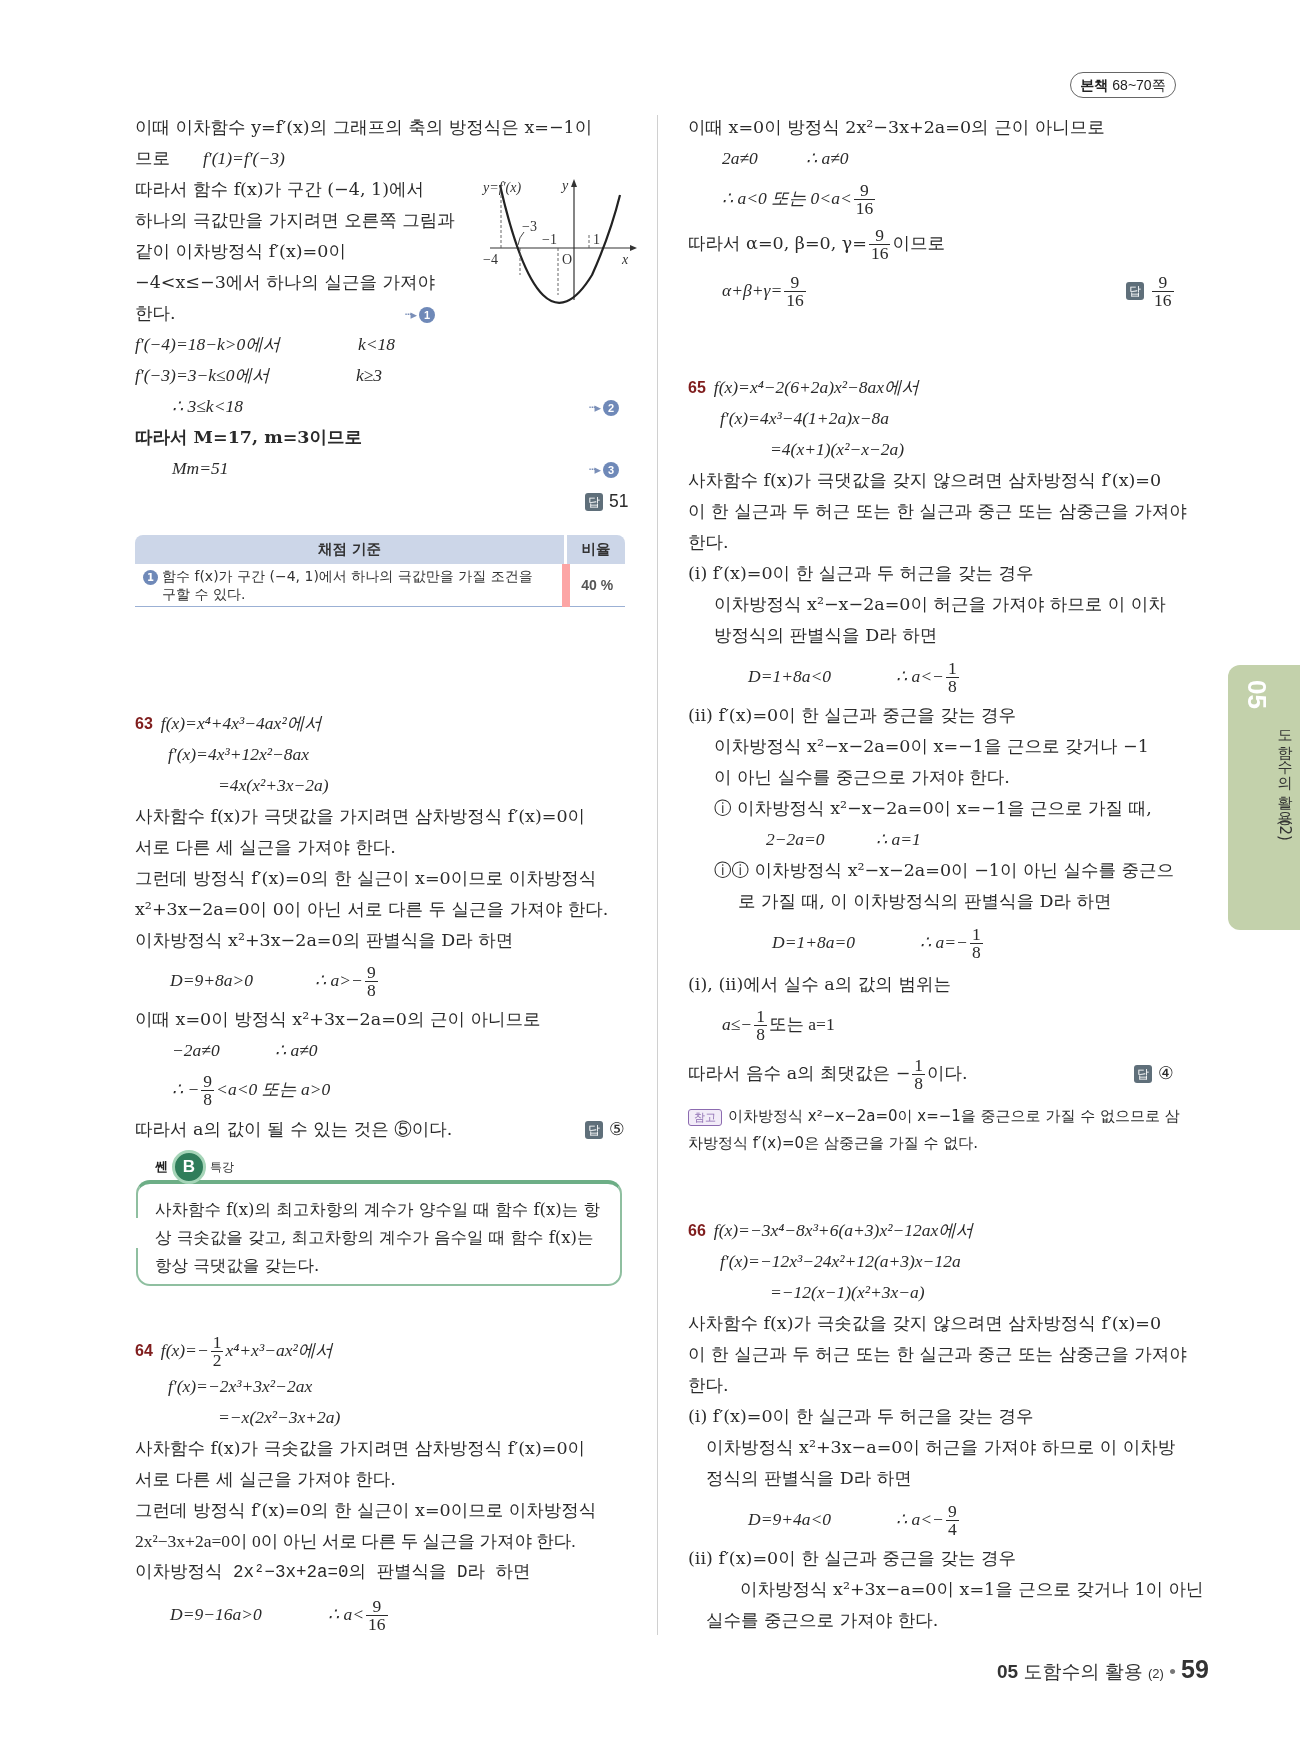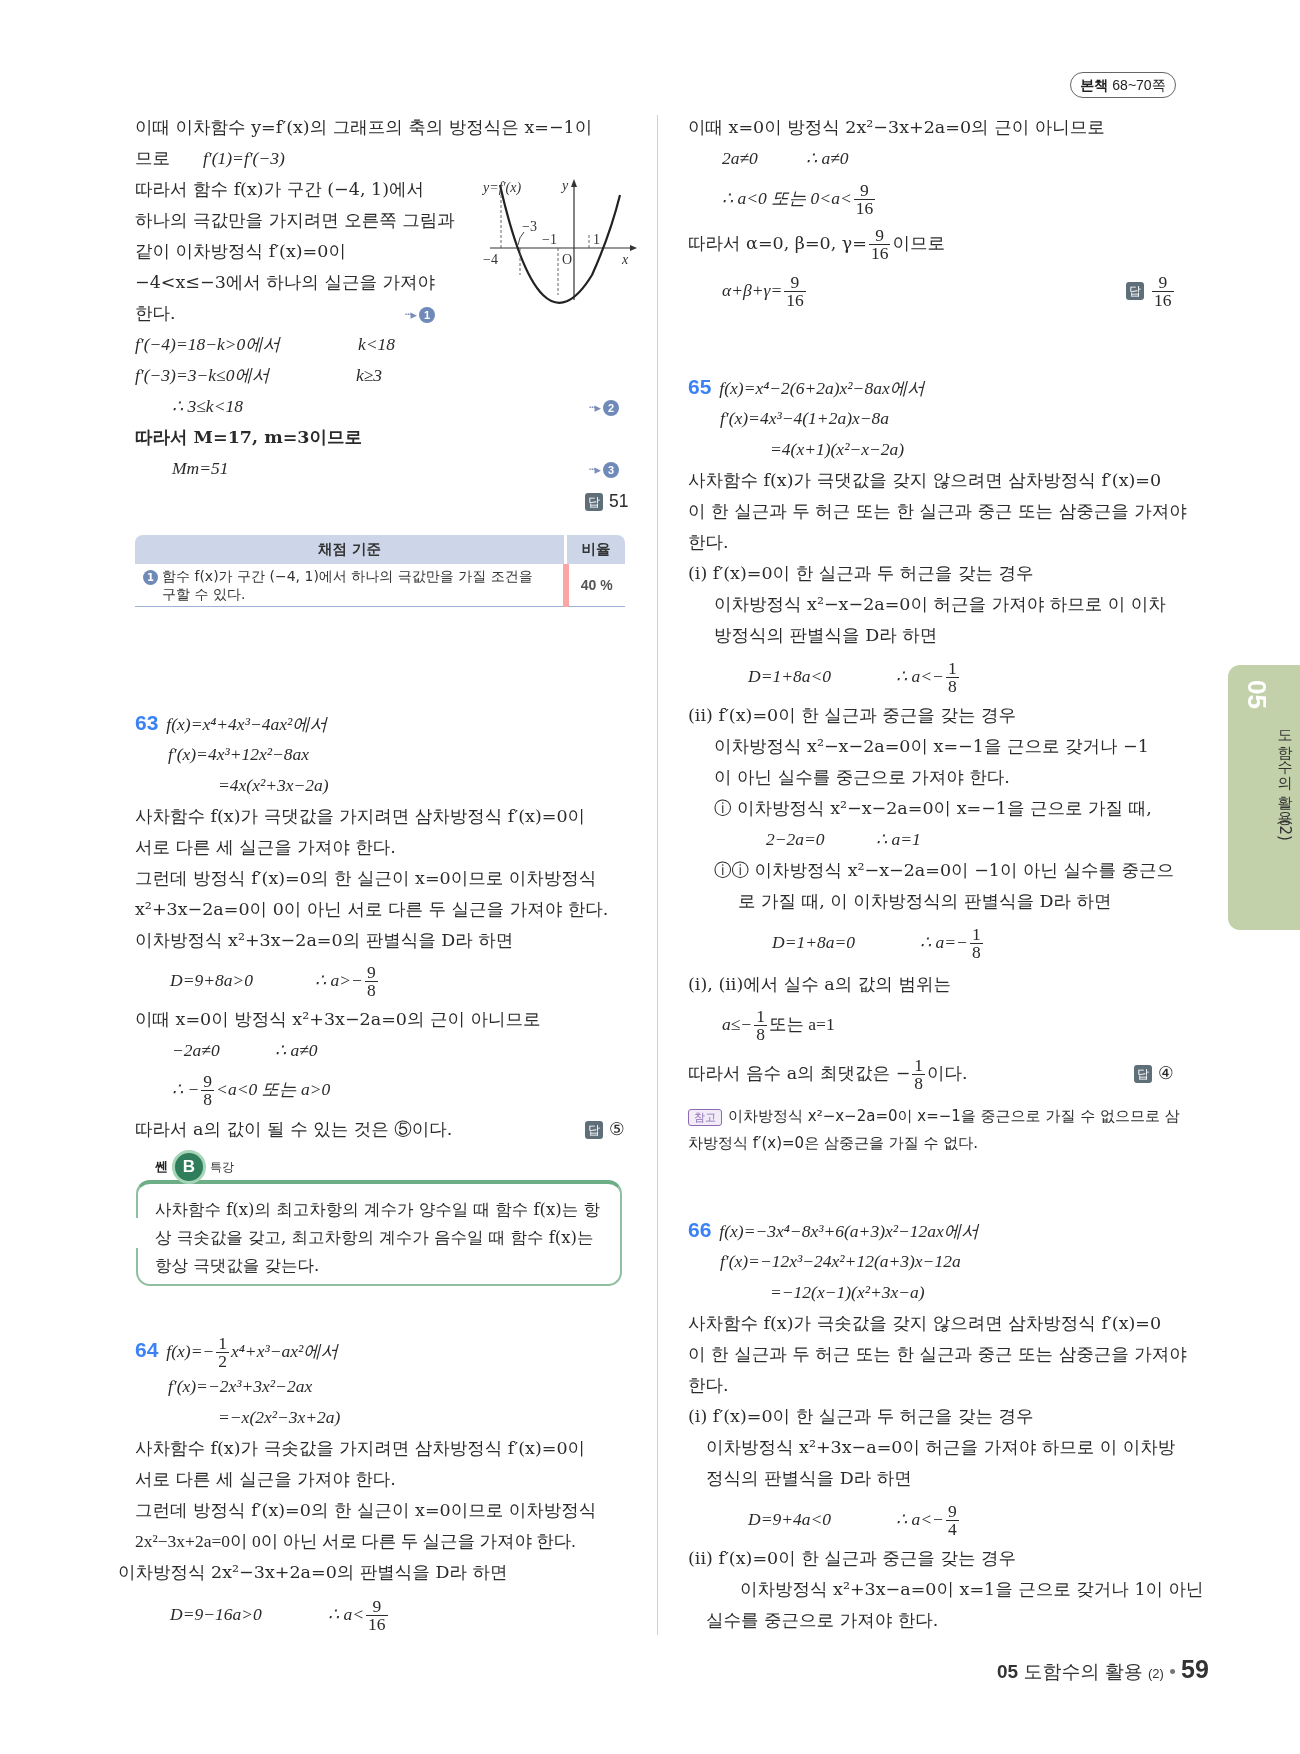"65" .prob-num { color: #3b82f6 -> #7f1d1d; font-size: 21px -> 16px }
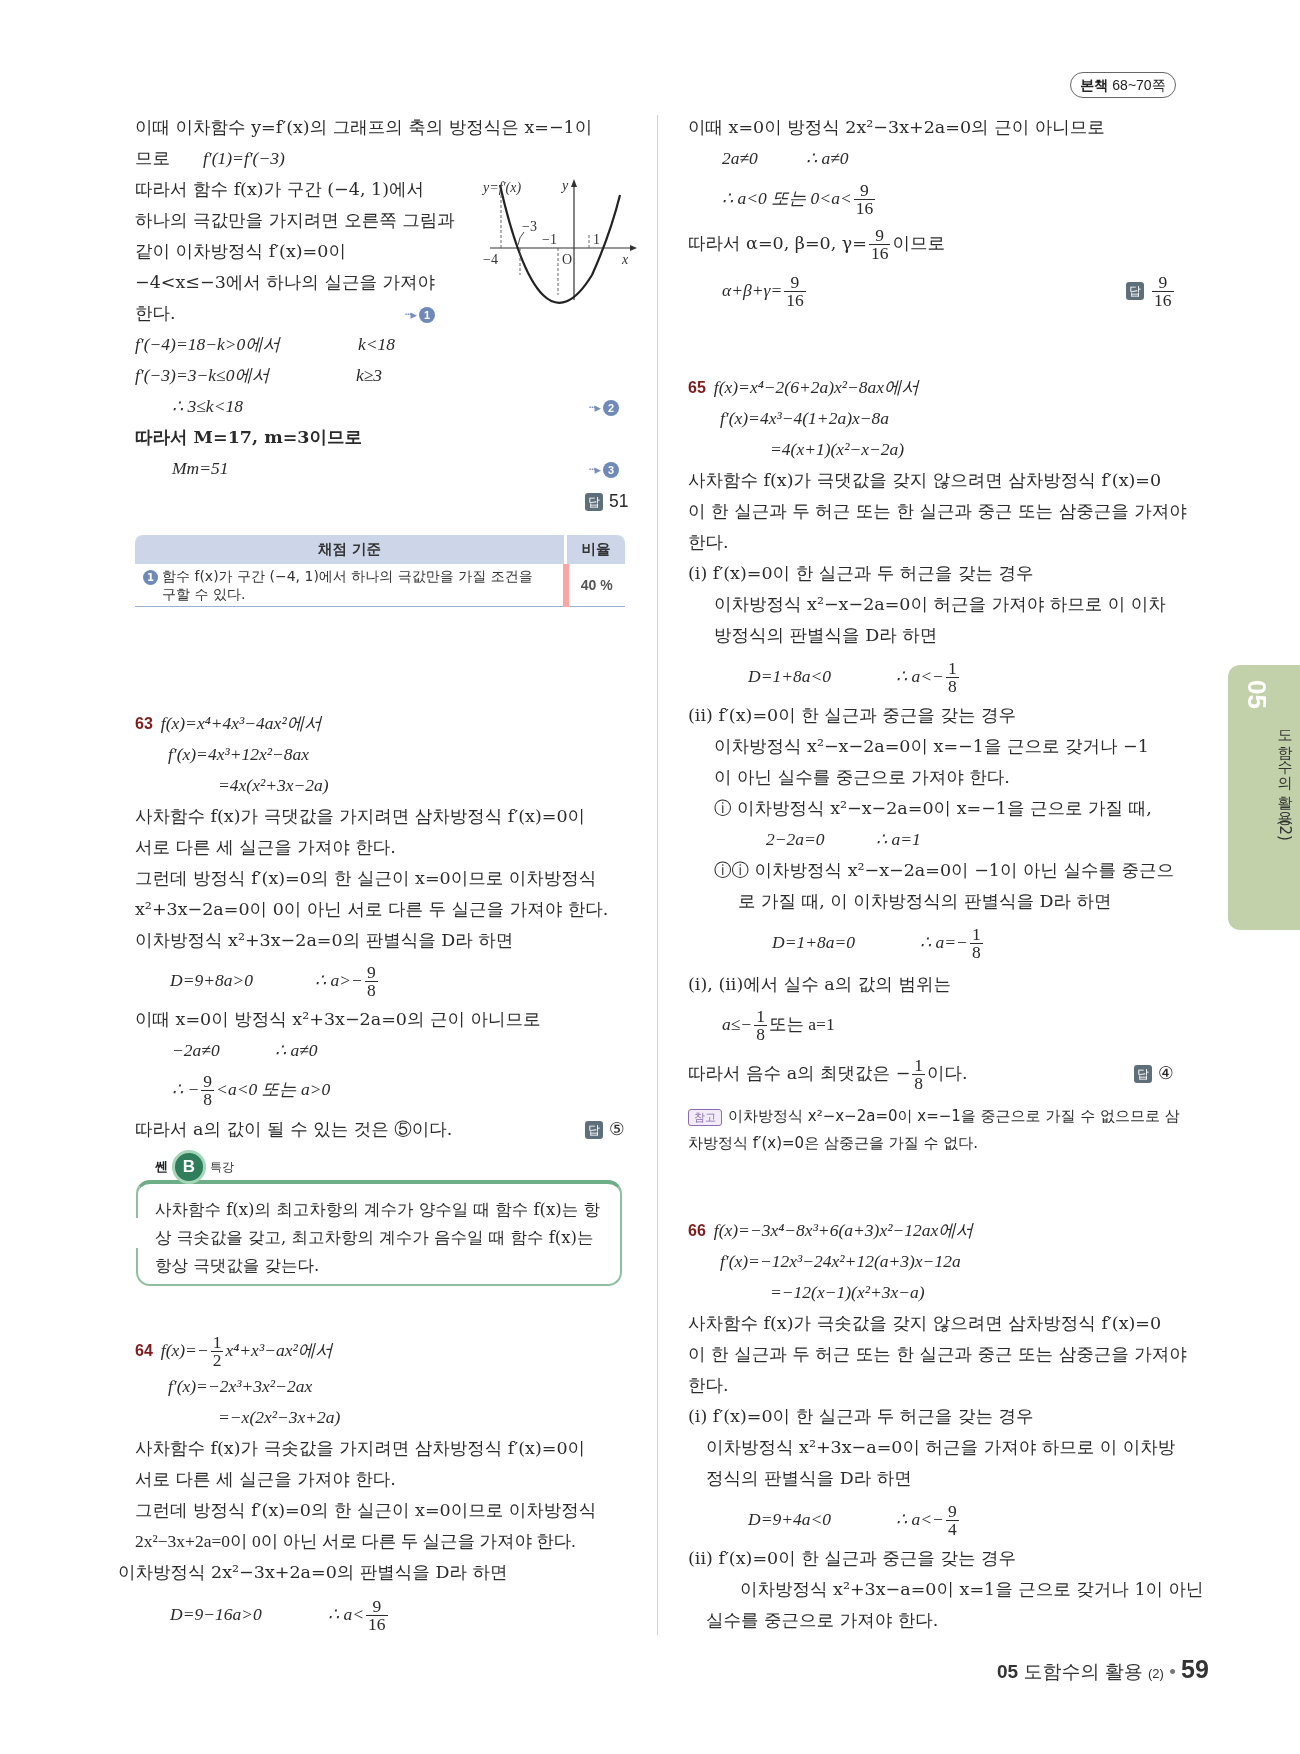"40 %" table.grade td.pct { border-left: 6px solid #fca5a5 -> 8px solid #fca5a5 }
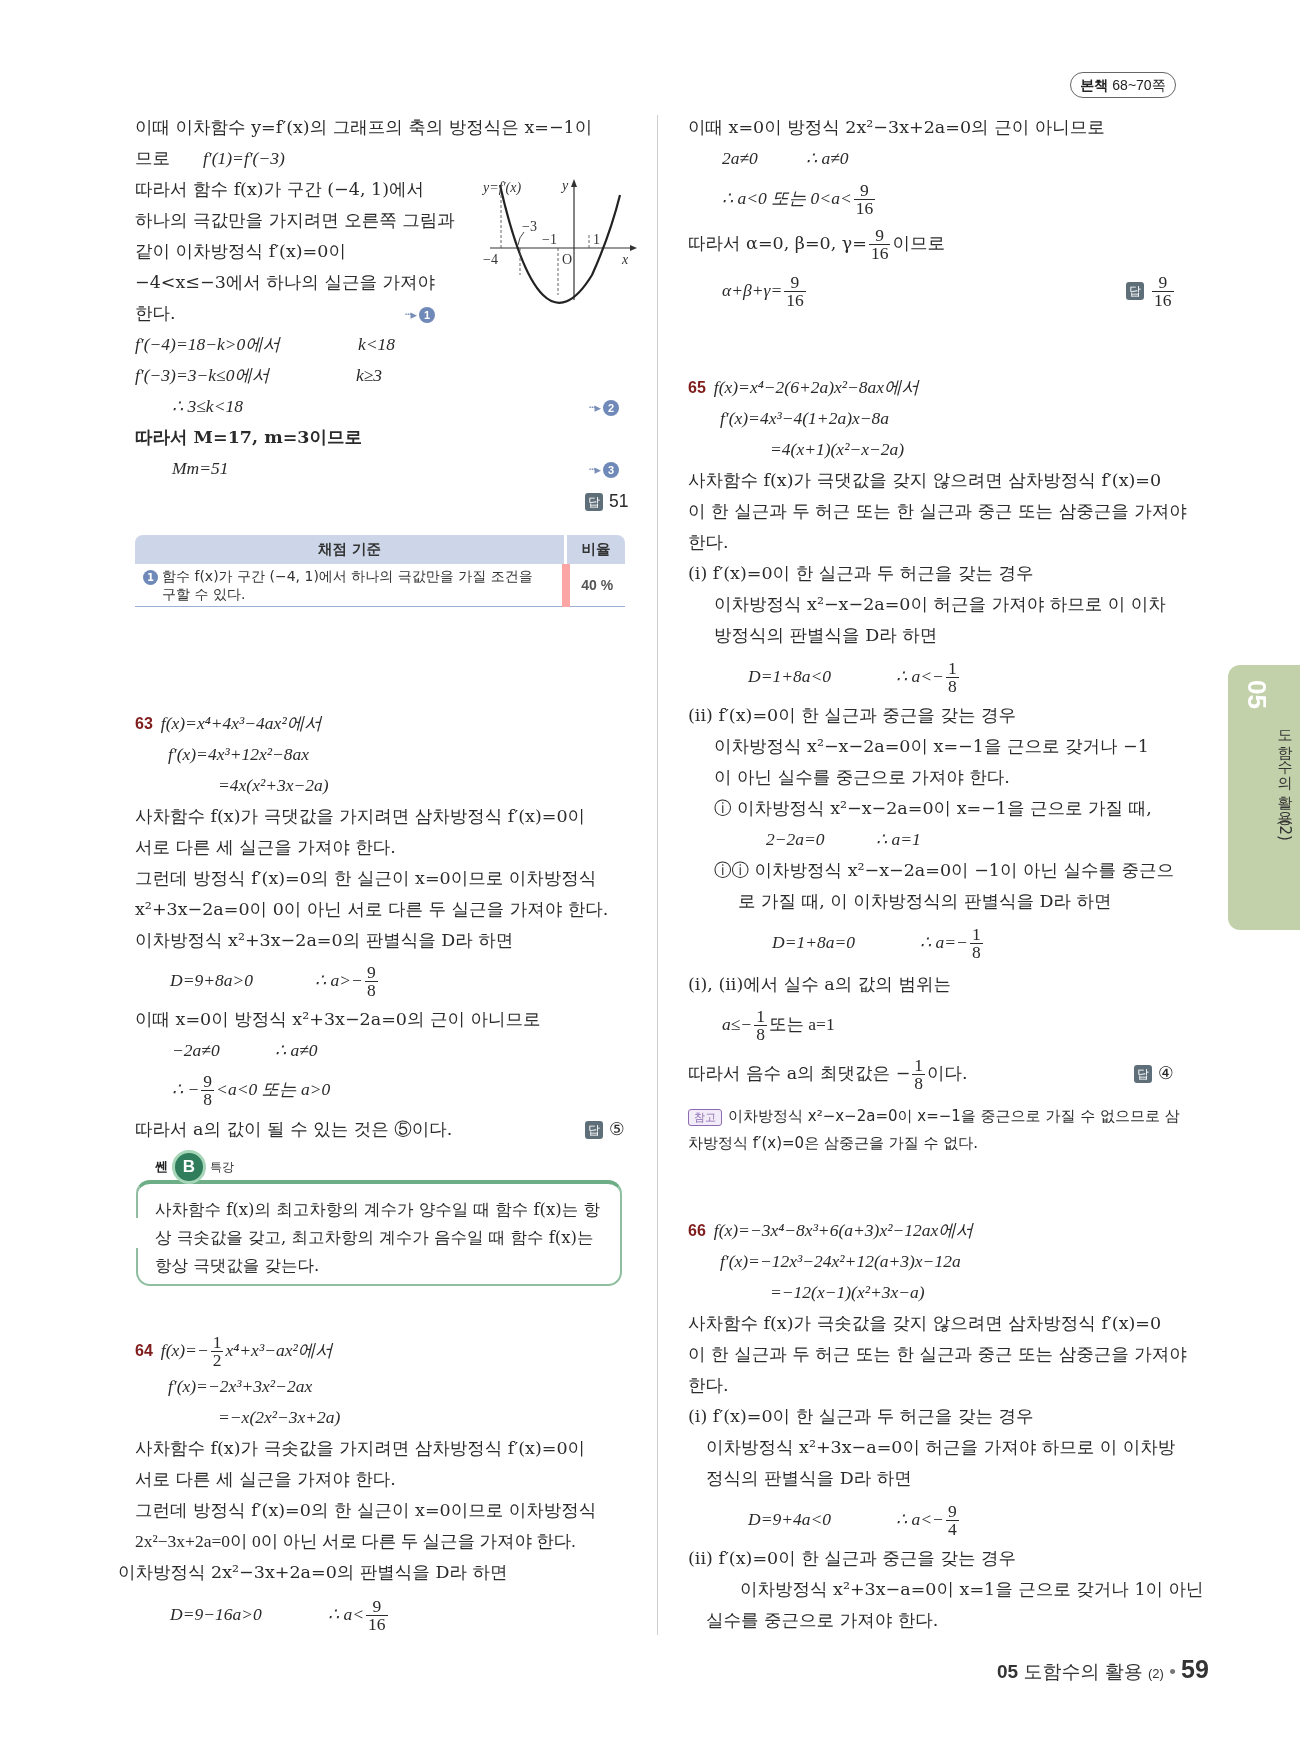"이차방정식 2x²−3x+2a=0의 판별식을 D라 하면" div.ln { font-family: none -> Liberation Mono, monospace; left: 118px -> 135px }
